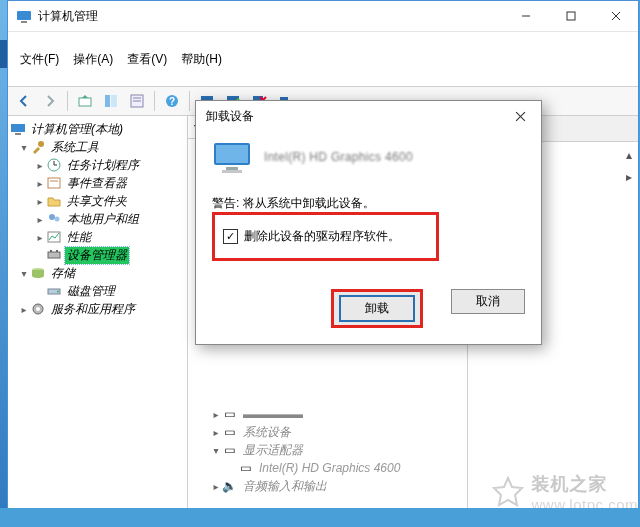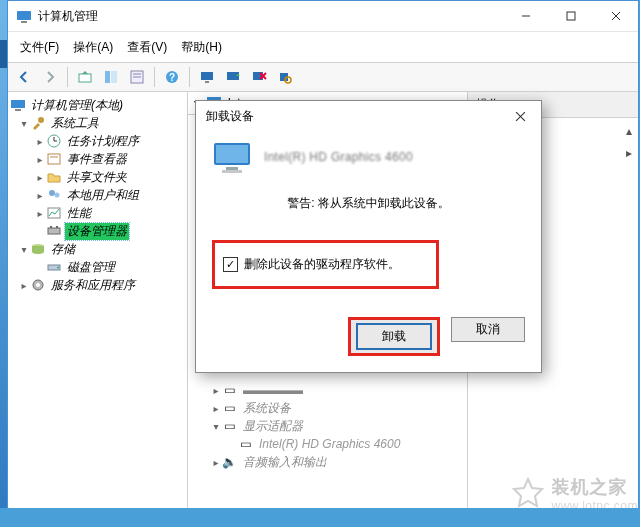"文件(F)" .menubar { padding: 4px 6px -> 16px 6px }
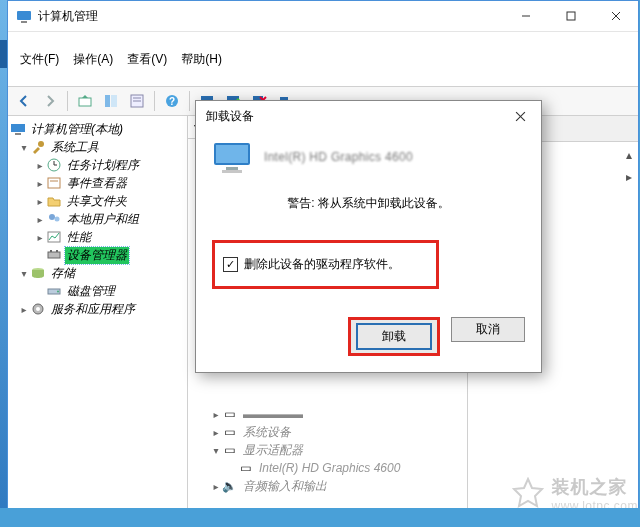"警告: 将从系统中卸载此设备。" .warnline { margin-bottom: 28px -> none; text-align: center -> none }
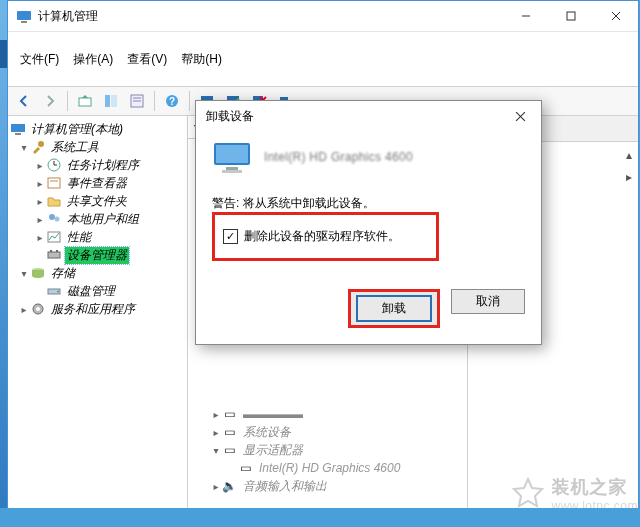"卸载" .dlg-btns { gap: 11px -> 28px }
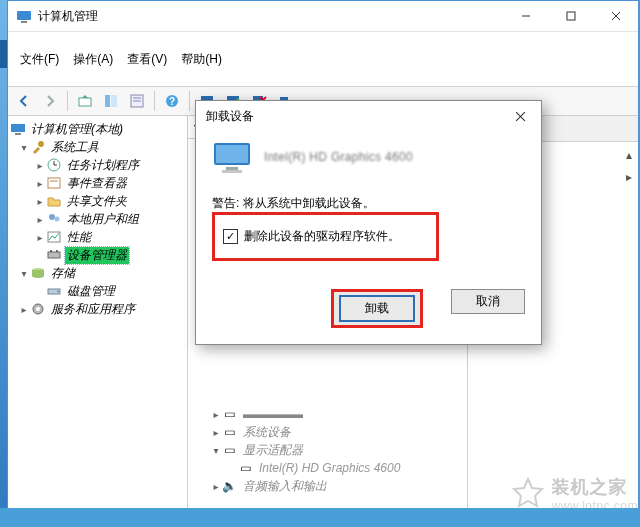"www.lotpc.com" .wm .url { font-size: 12px -> 15px }
